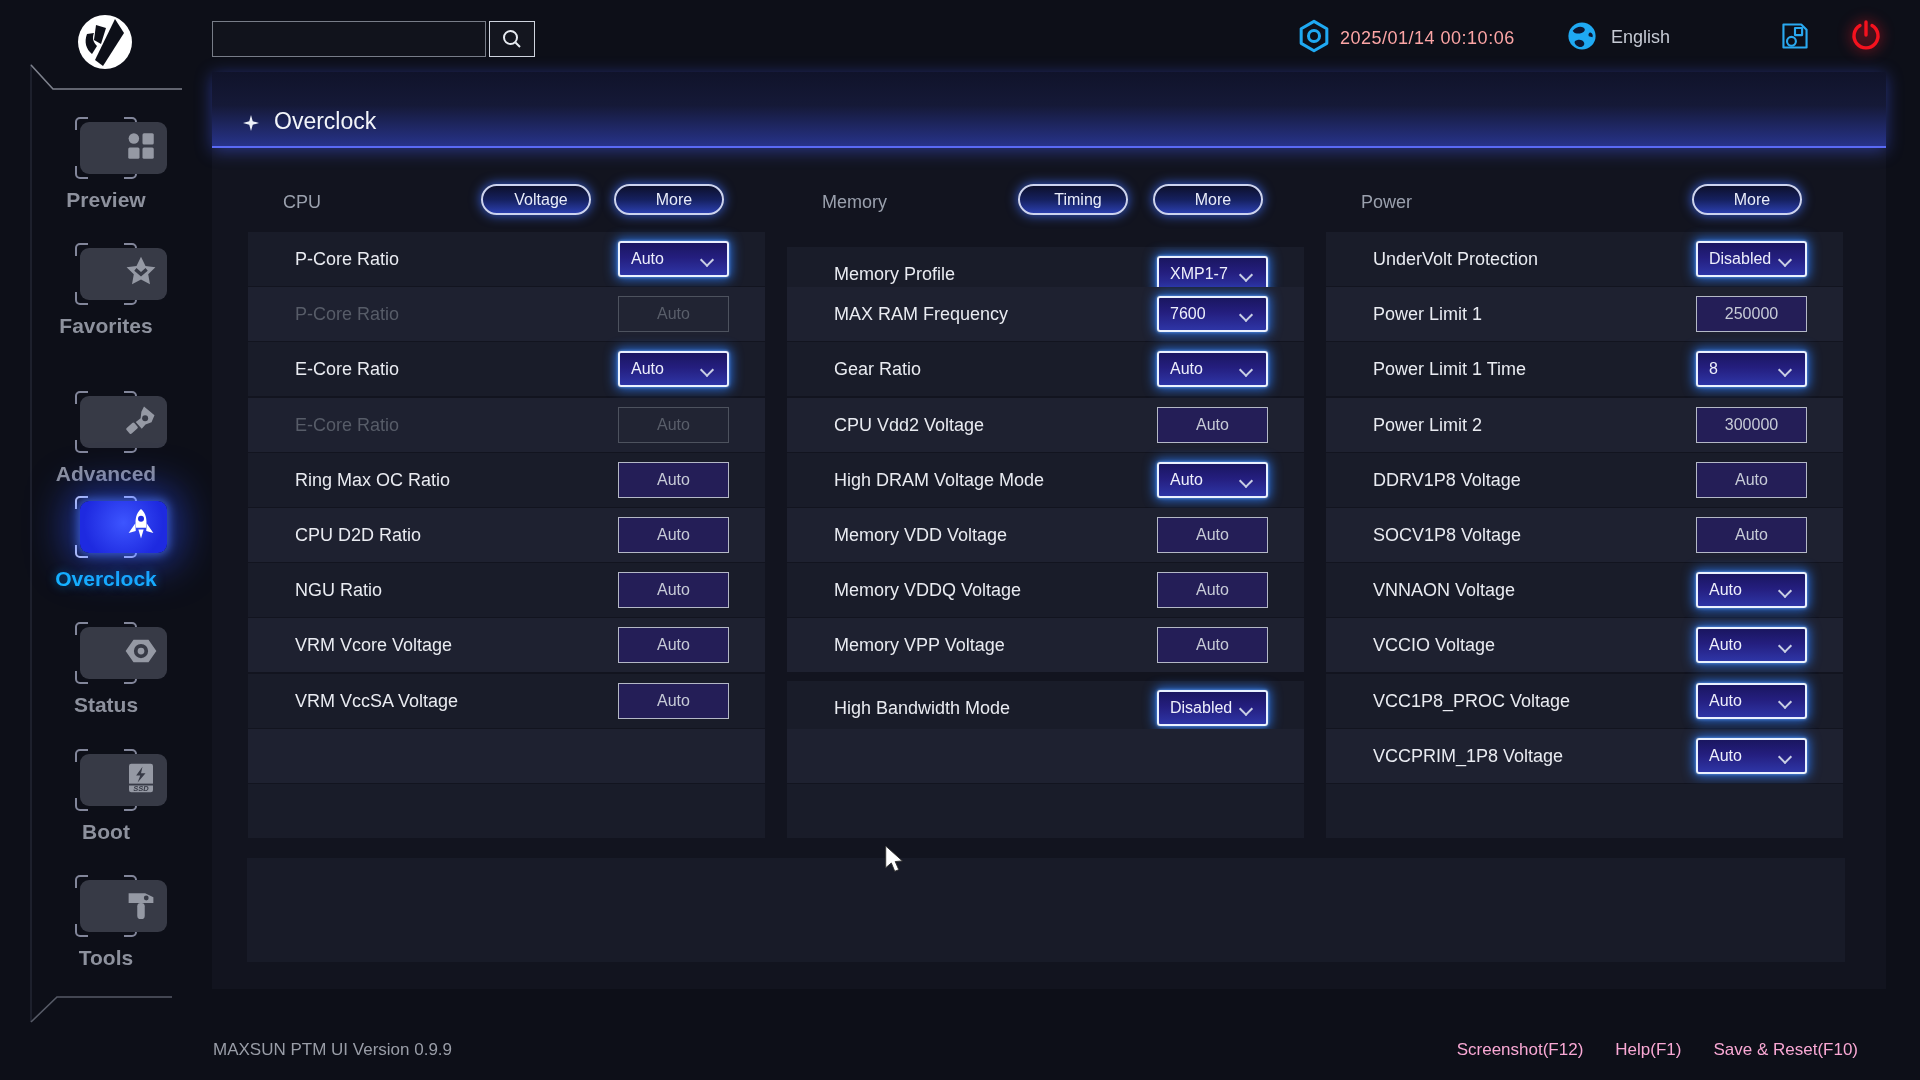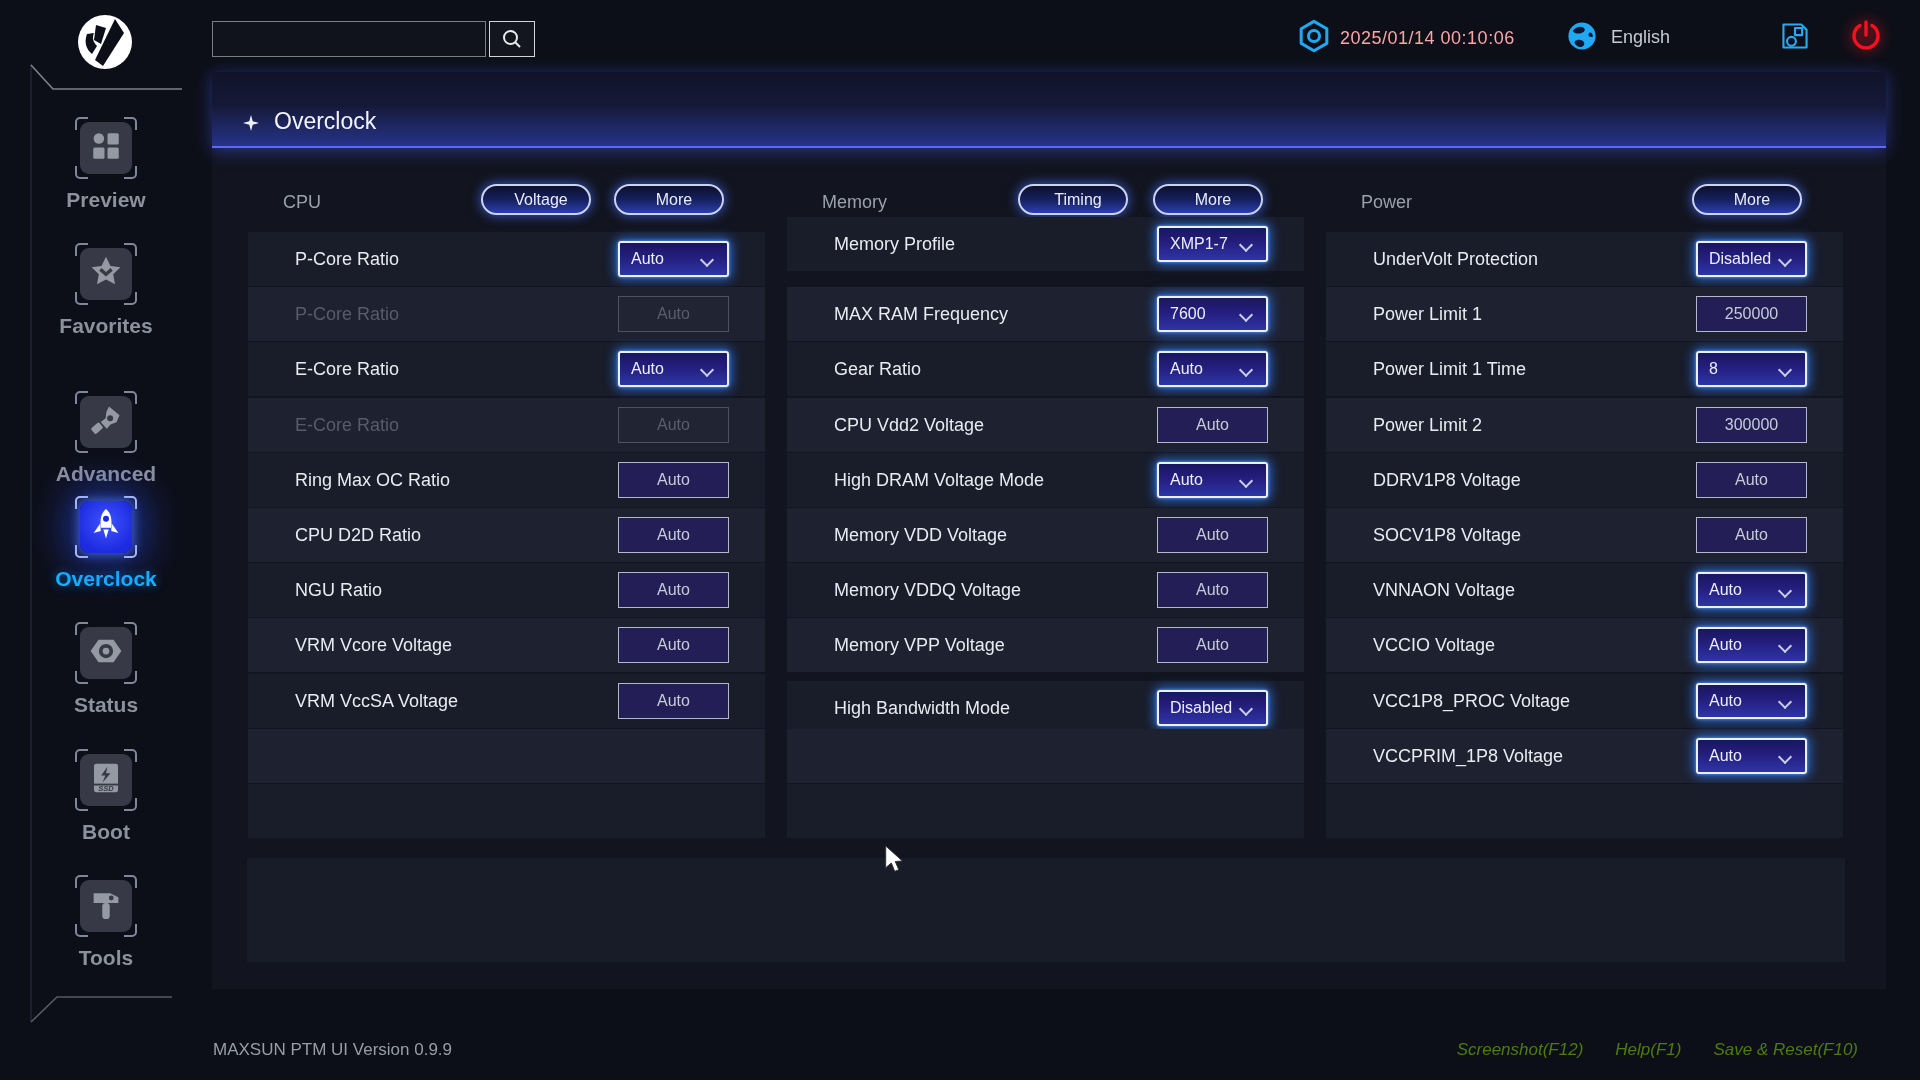"Memory Profile" div.slot { top: 34px -> 64px }
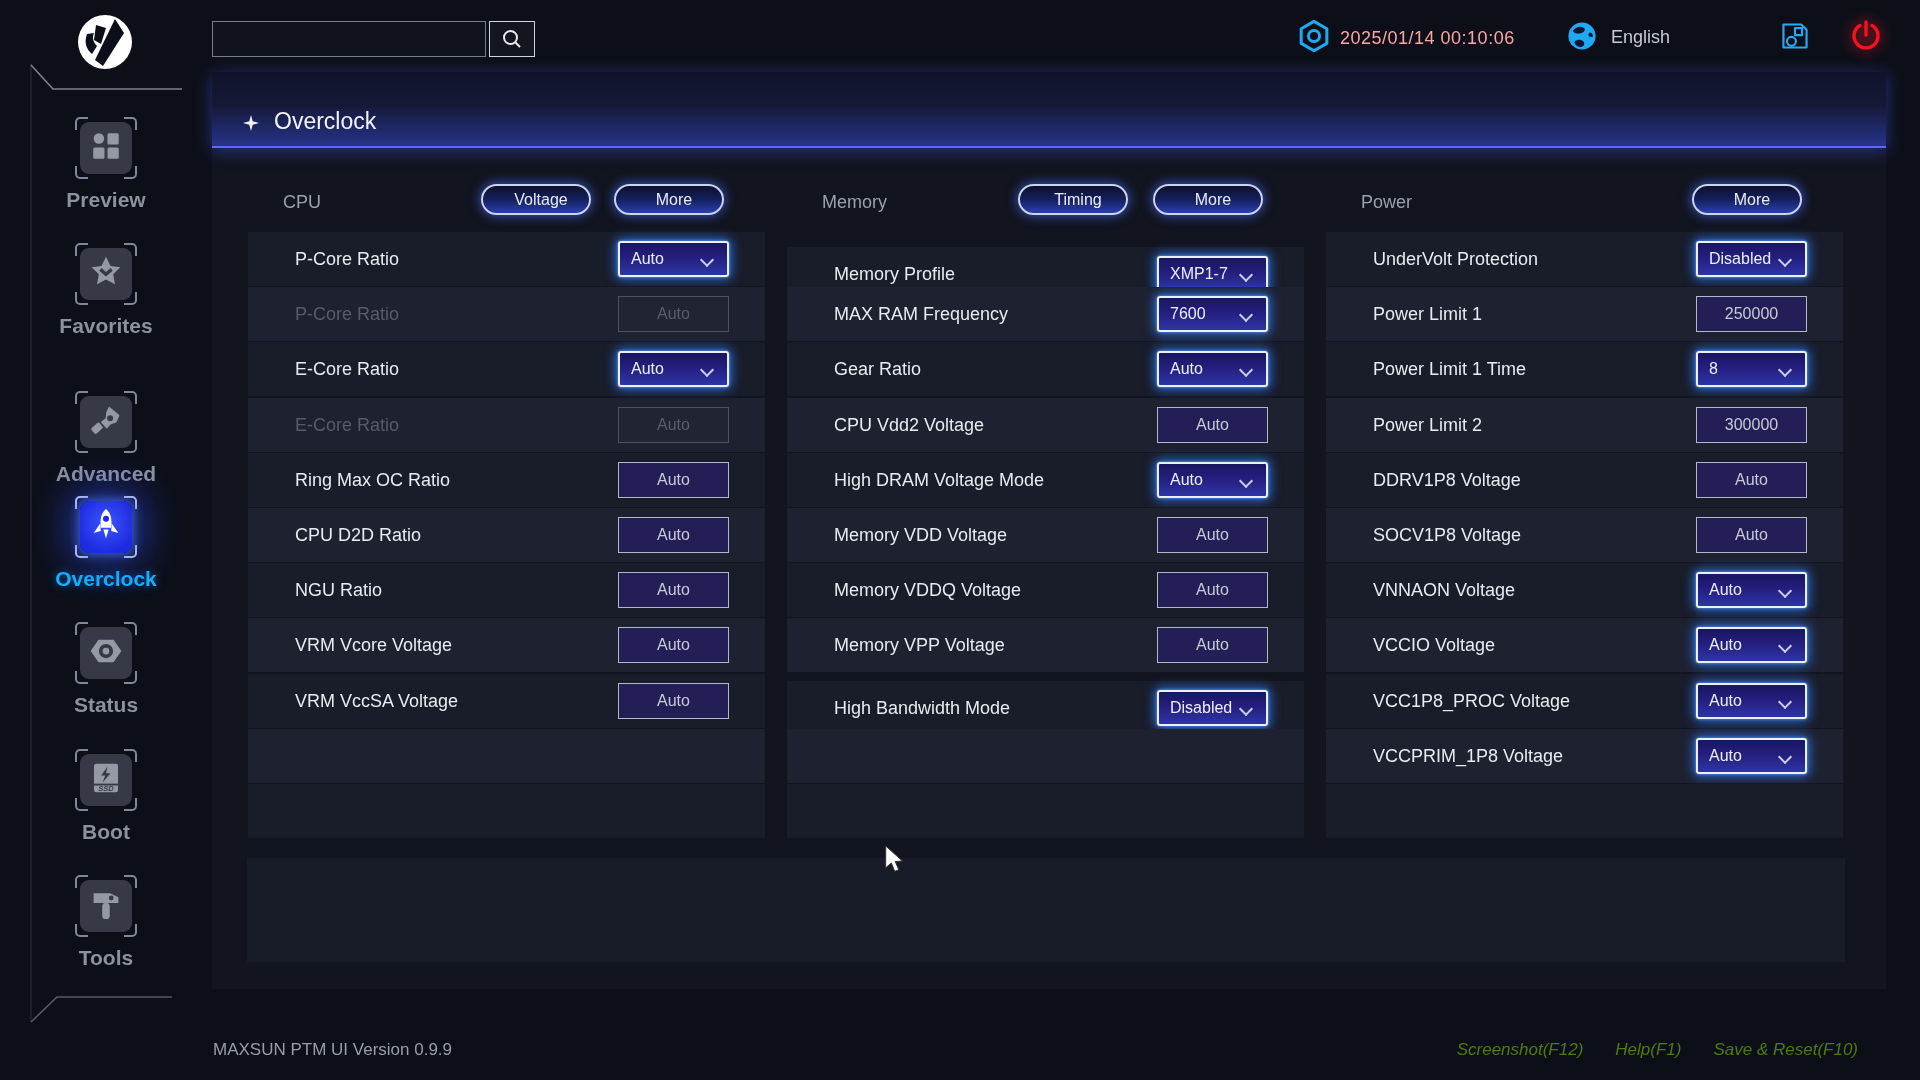"SSD" .iconbox { padding-left: none -> 35px }
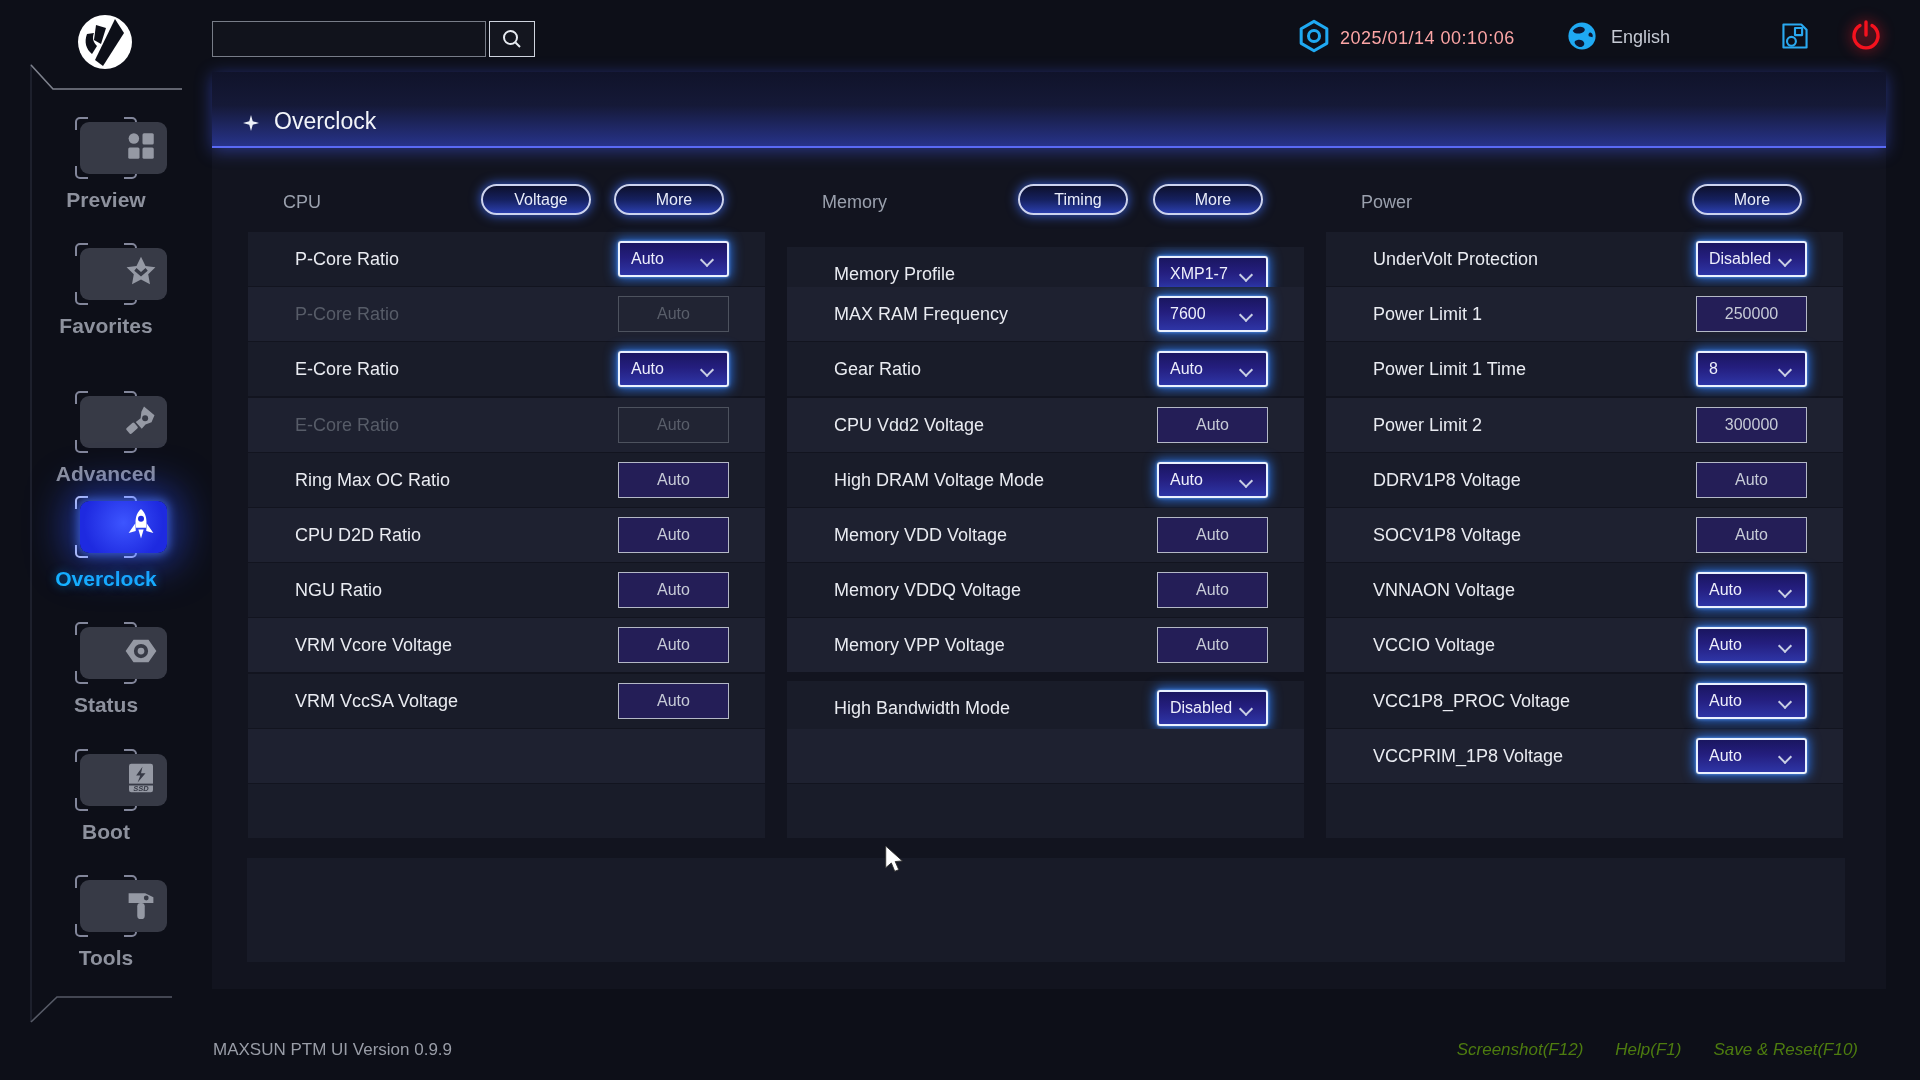"Screenshot(F12)" #footer-links { color: #4d7c0f -> #f9a8d4; font-style: italic -> none }
